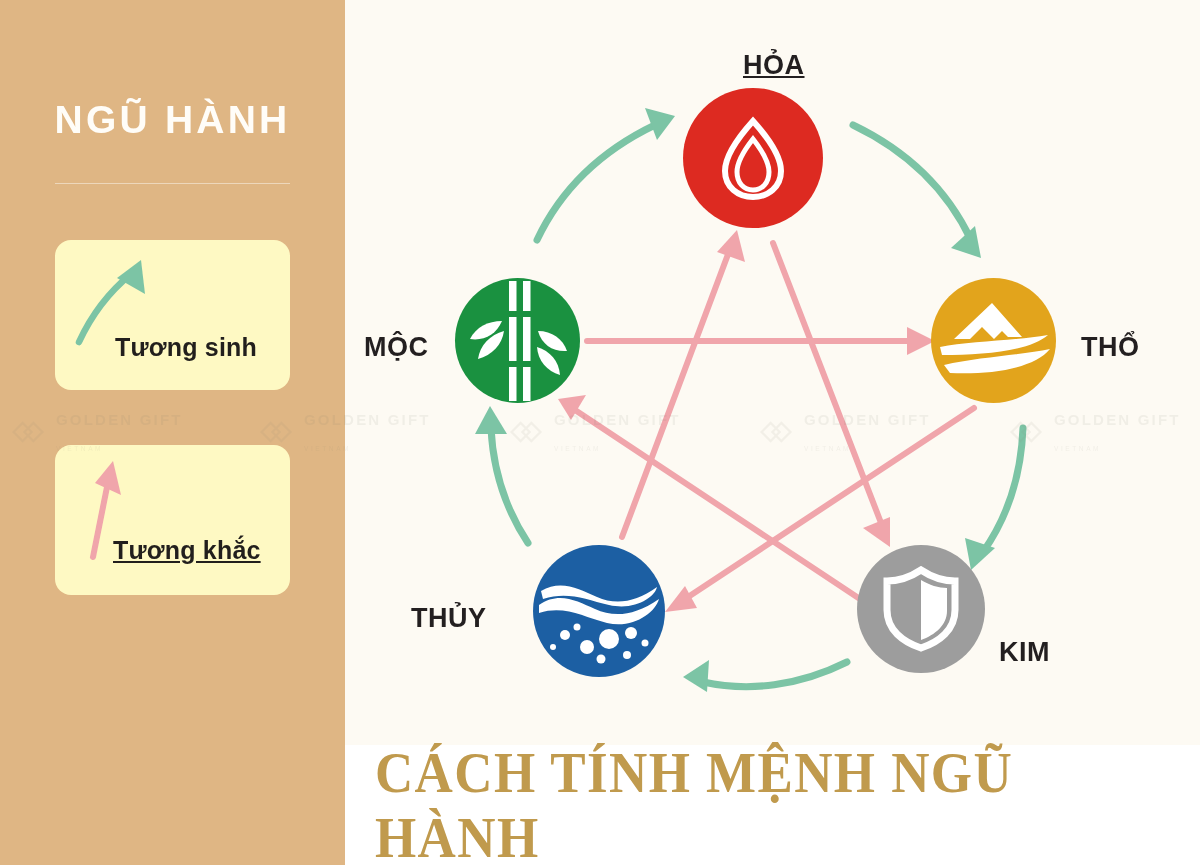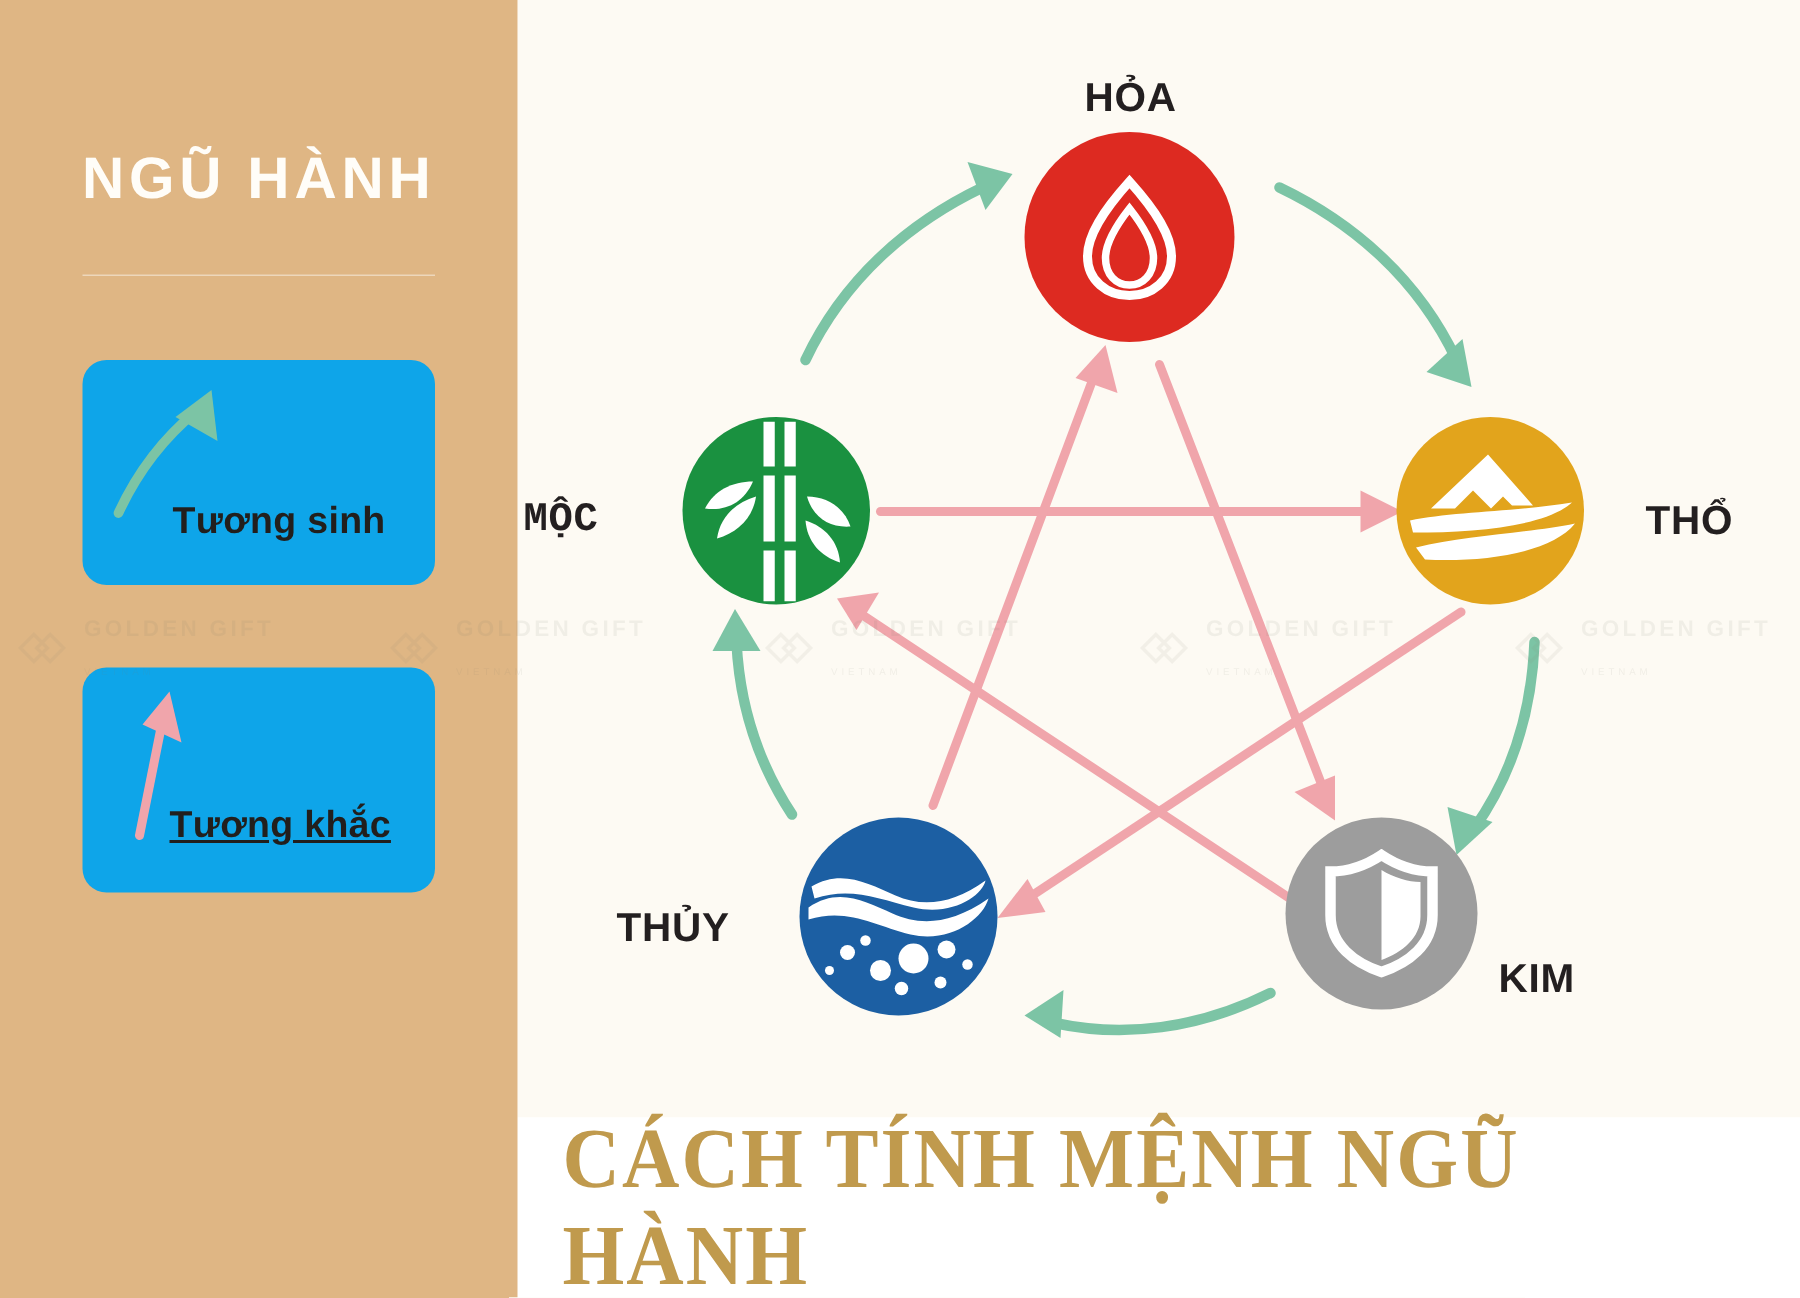"HỎA" .l-hoa { left: 378px -> 398px; text-decoration: none -> underline }
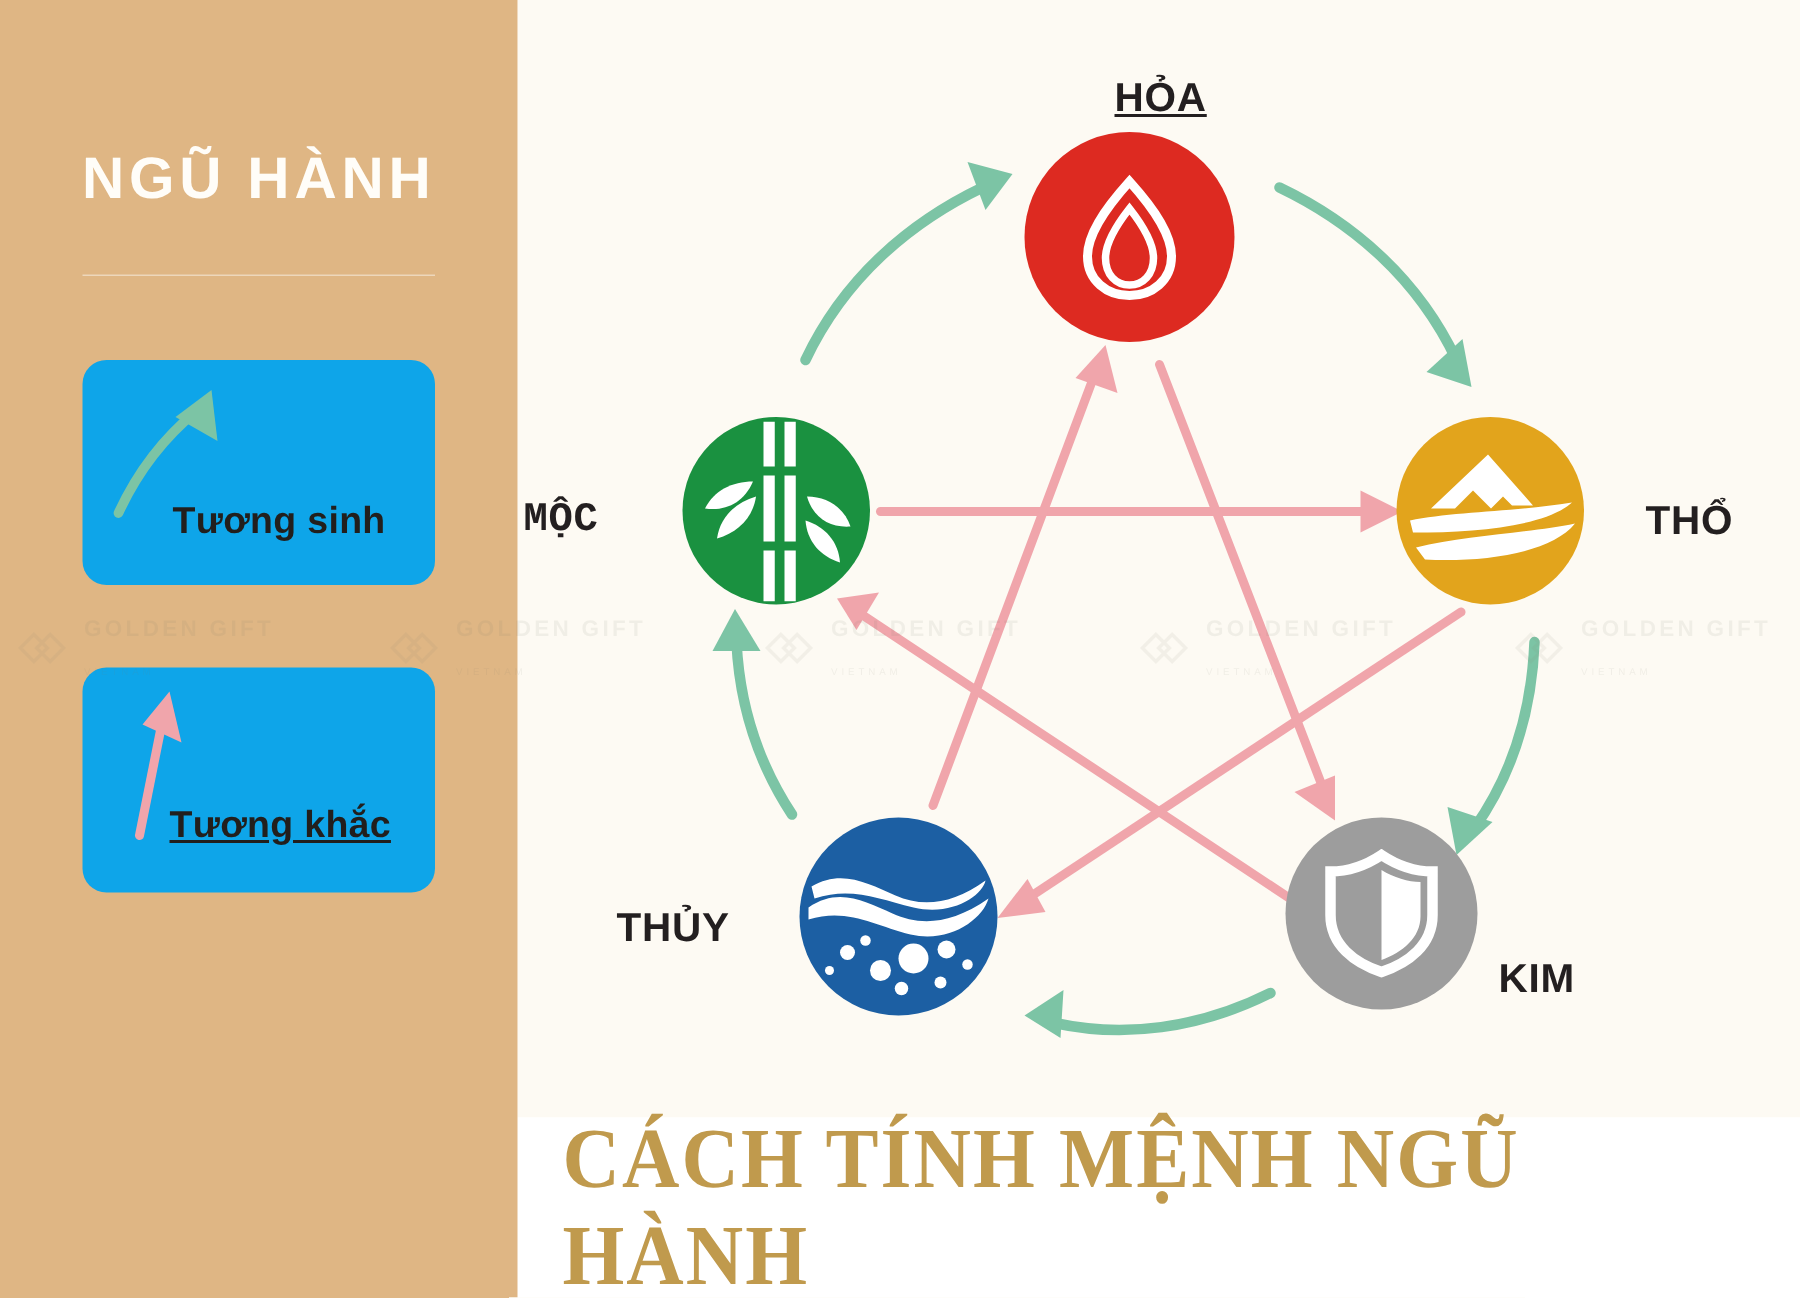"Tương sinh" .legend-card { background: #0ea5e9 -> #fef9c3 }
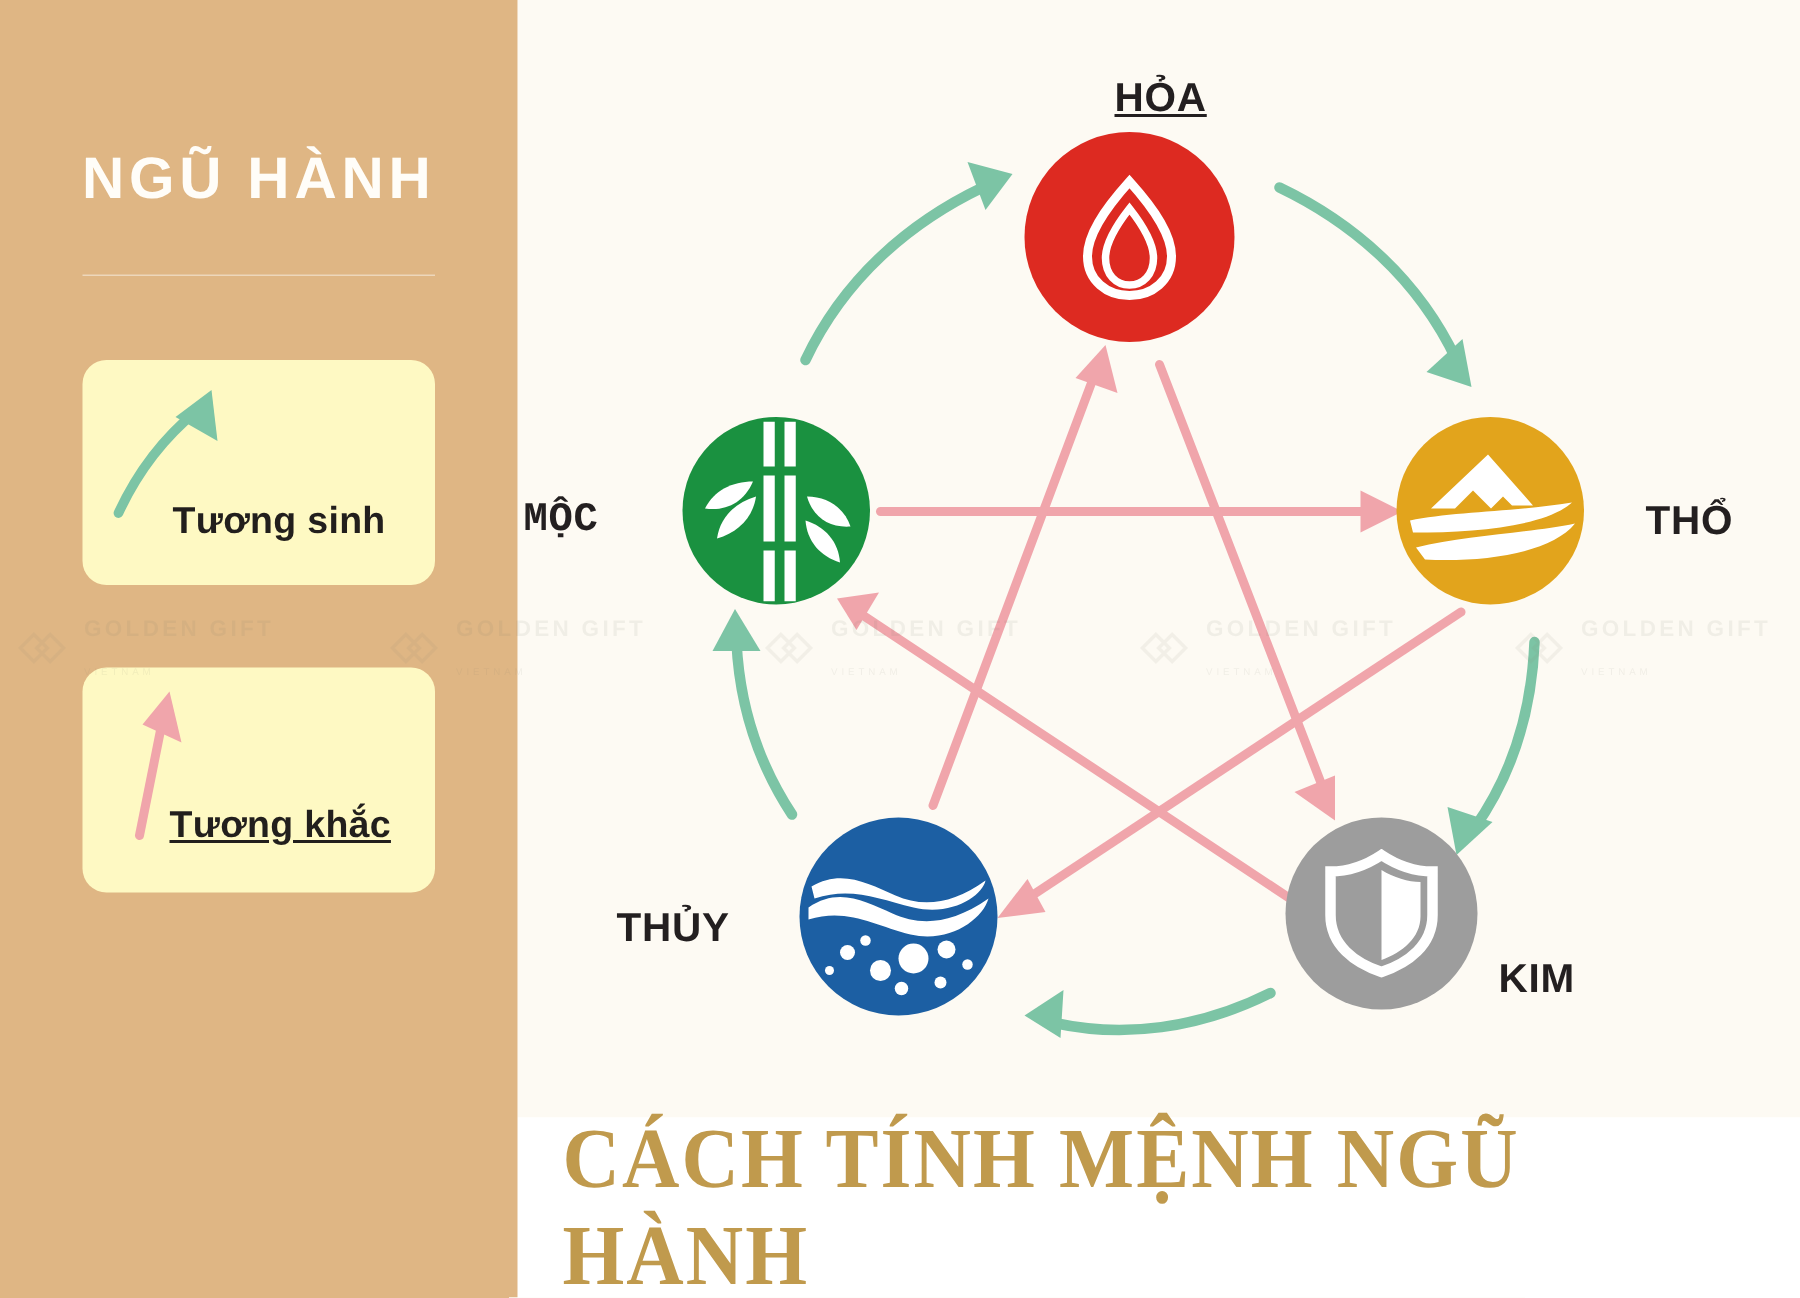"MỘC" .l-moc { font-family: Liberation Mono, monospace -> none; left: 4px -> 19px }
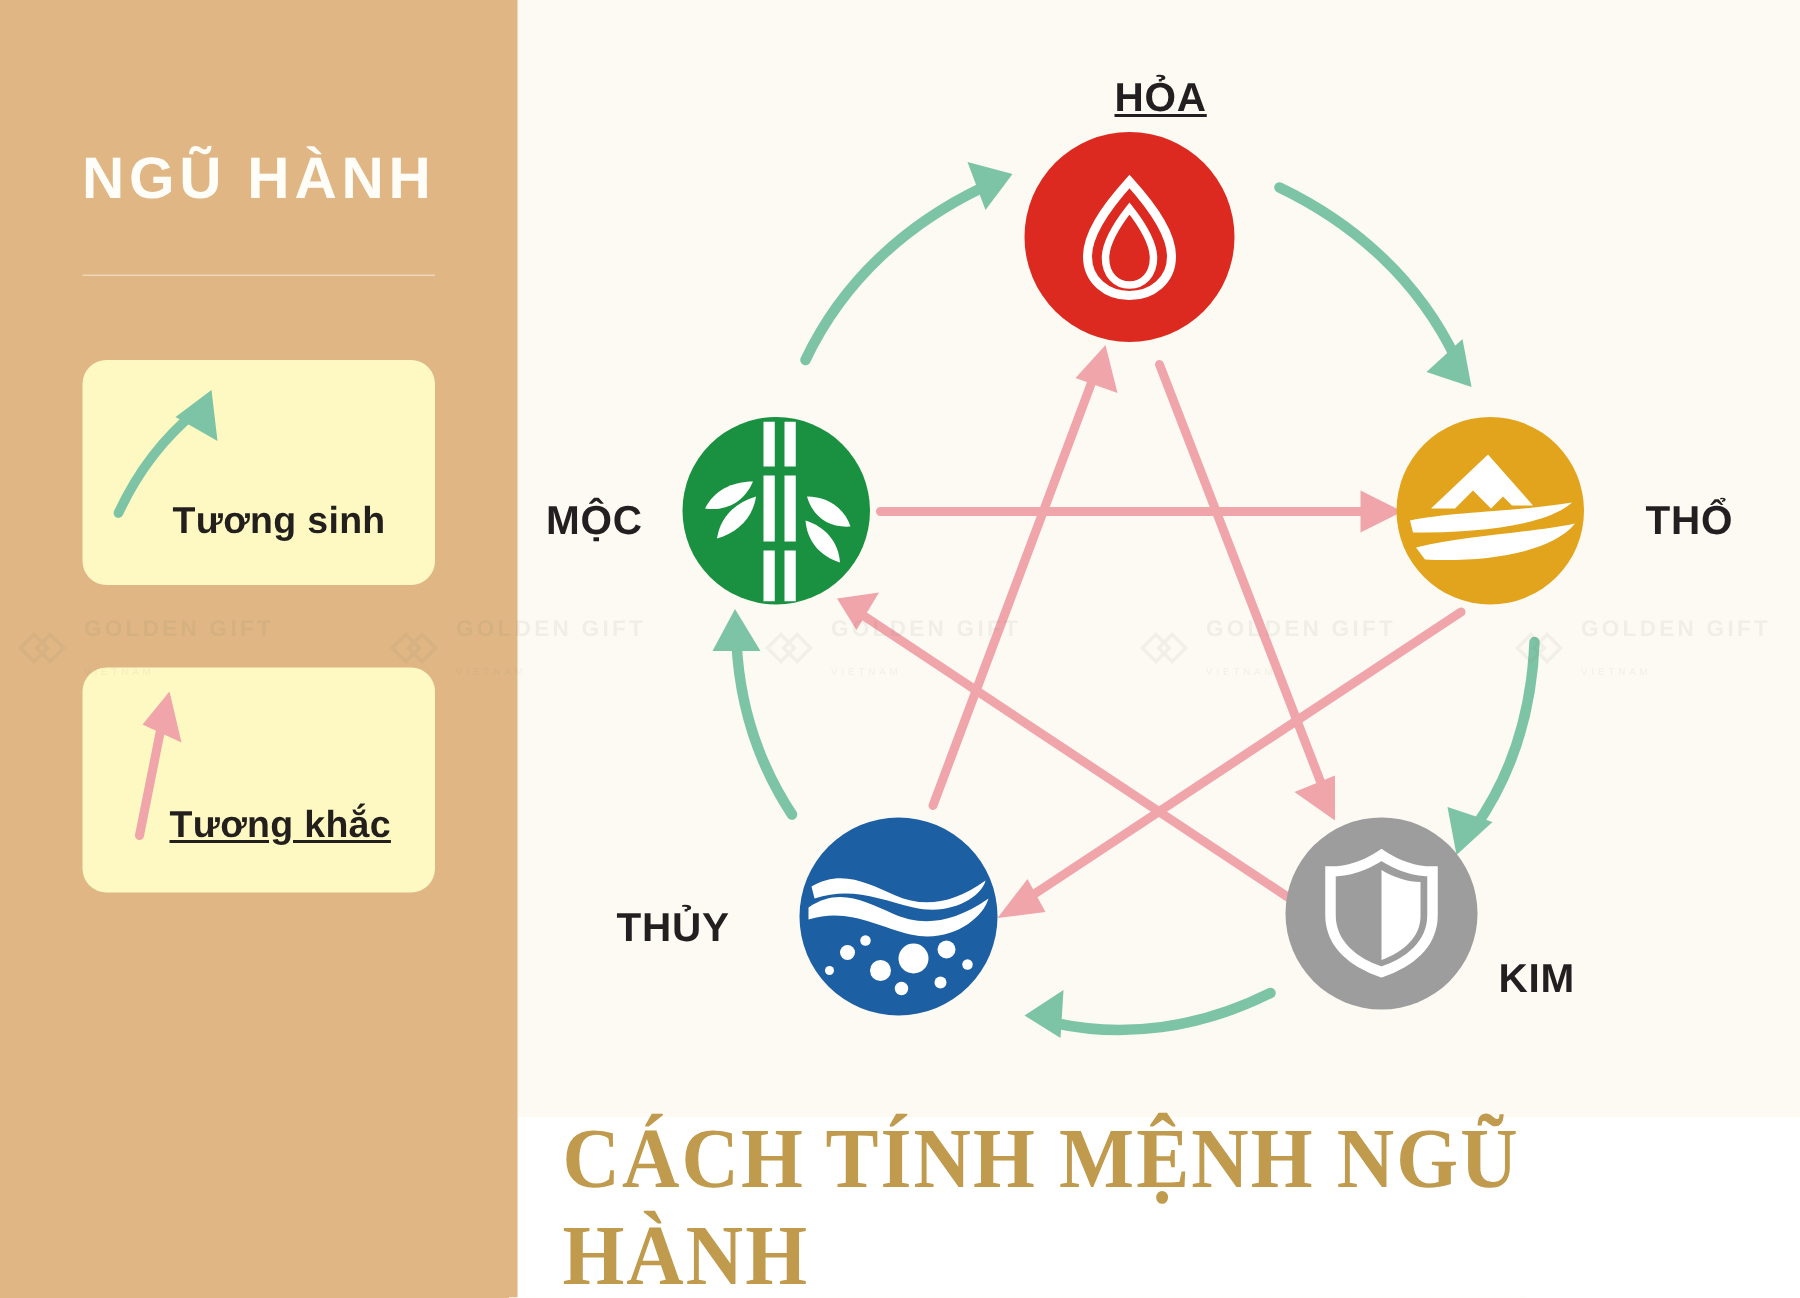"THỔ" .l-tho { left: 752px -> 736px }
